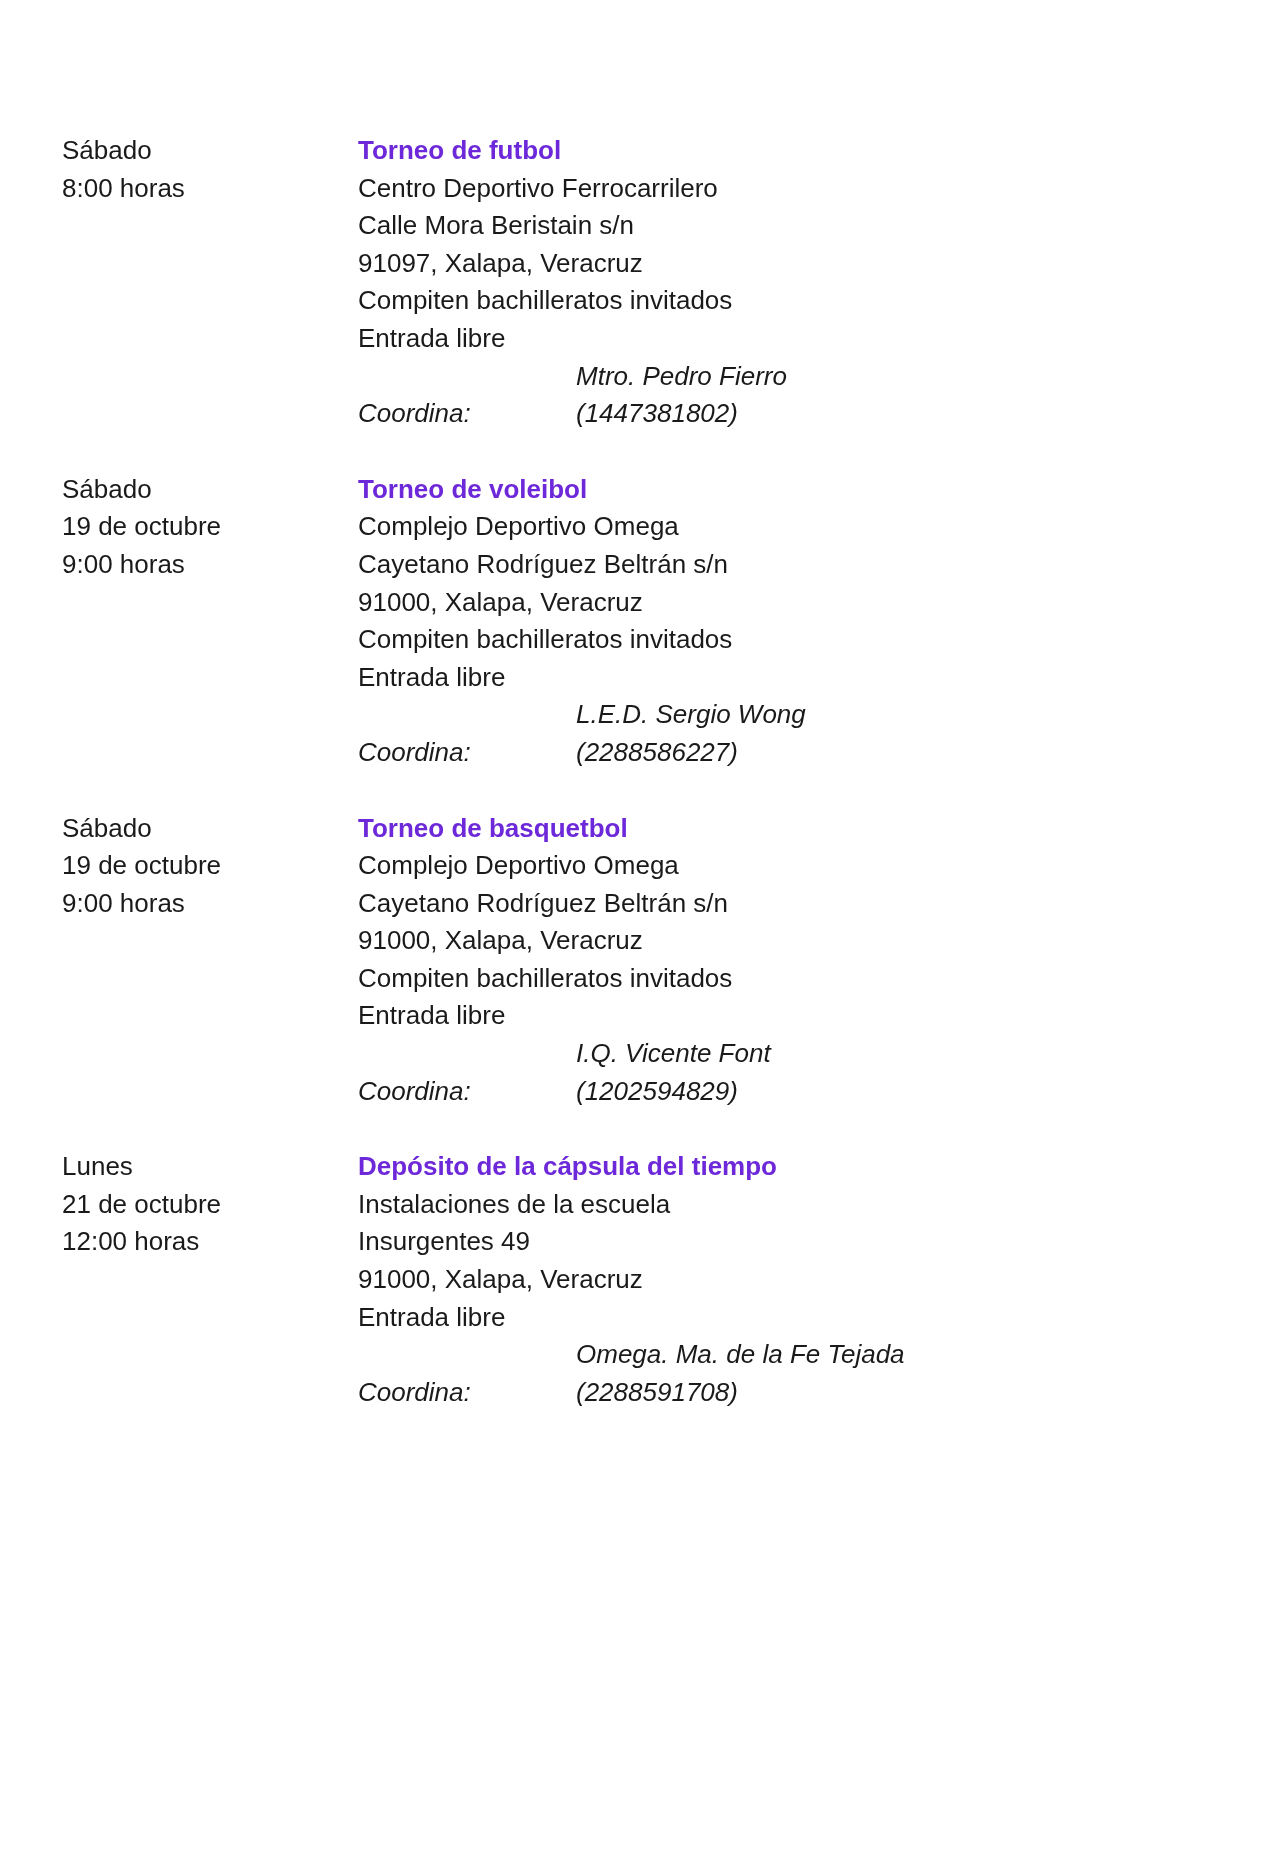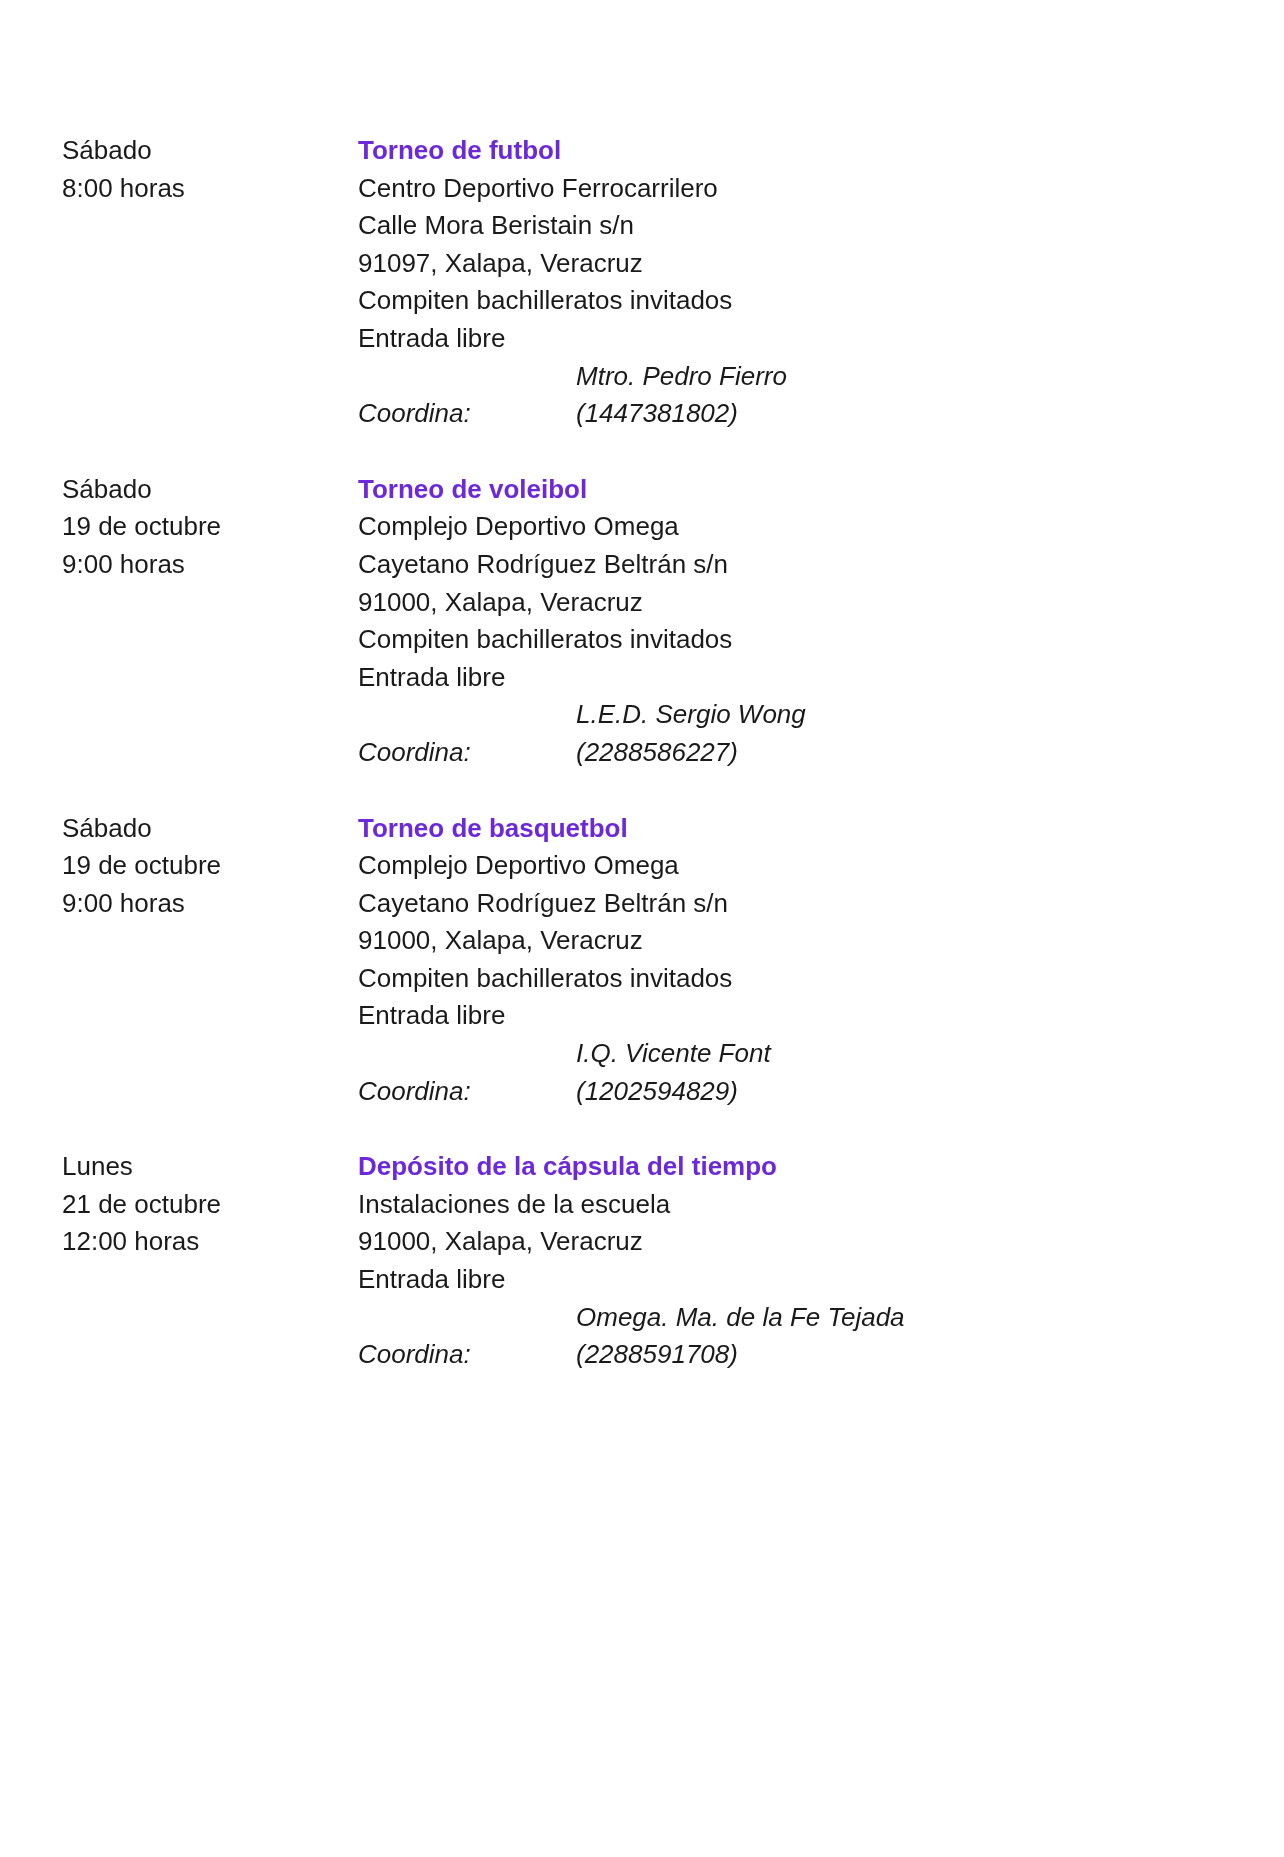"Insurgentes 49" div { html: none -> <div>Insurgentes 49</div> }
